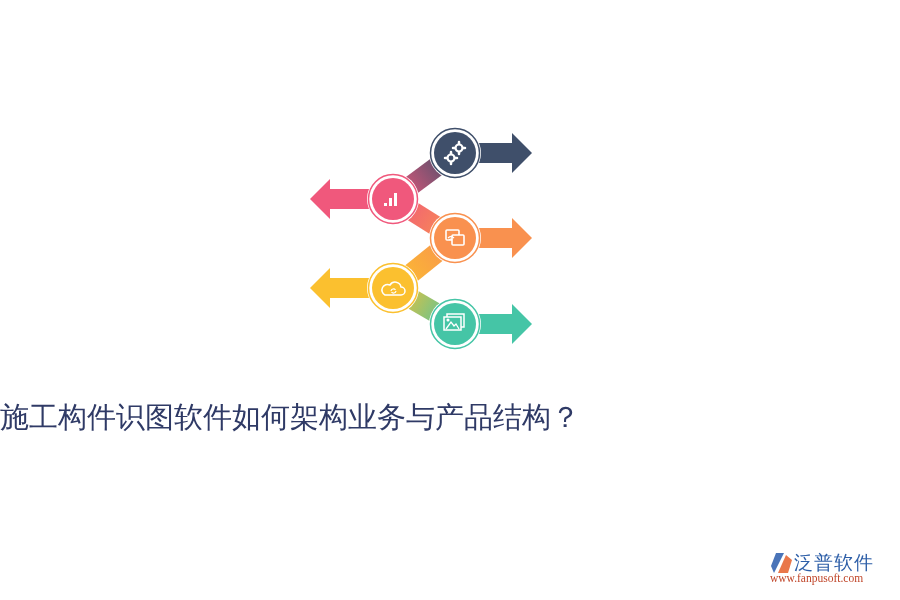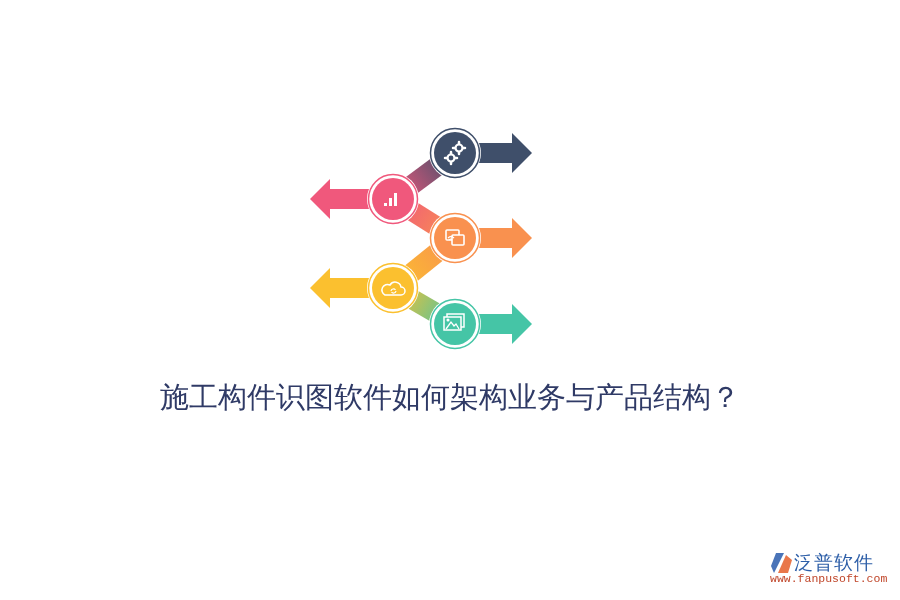"施工构件识图软件如何架构业务与产品结构？" .title { text-align: center -> left; top: 378px -> 398px }
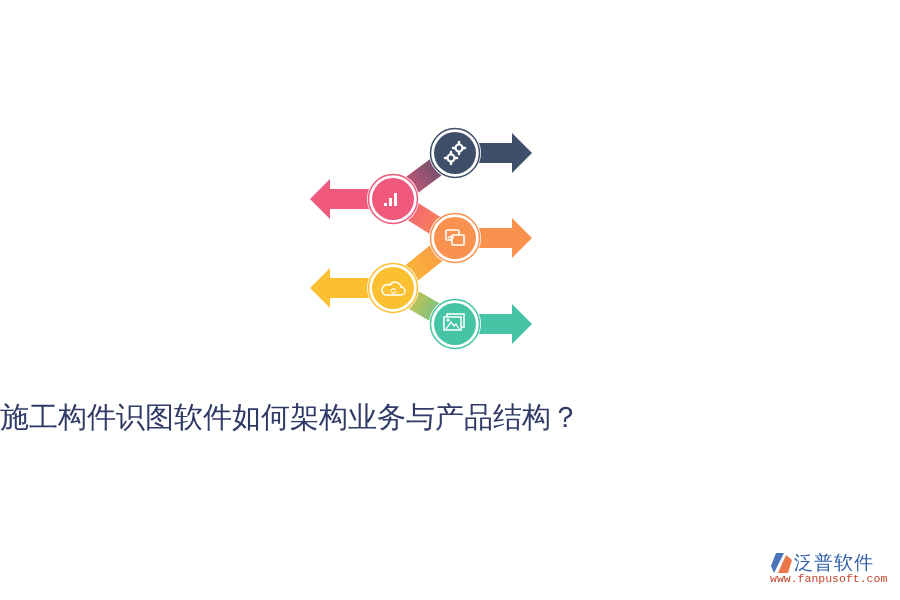"www.fanpusoft.com" .logo-url { font-family: Liberation Mono, monospace -> Liberation Serif, serif }
